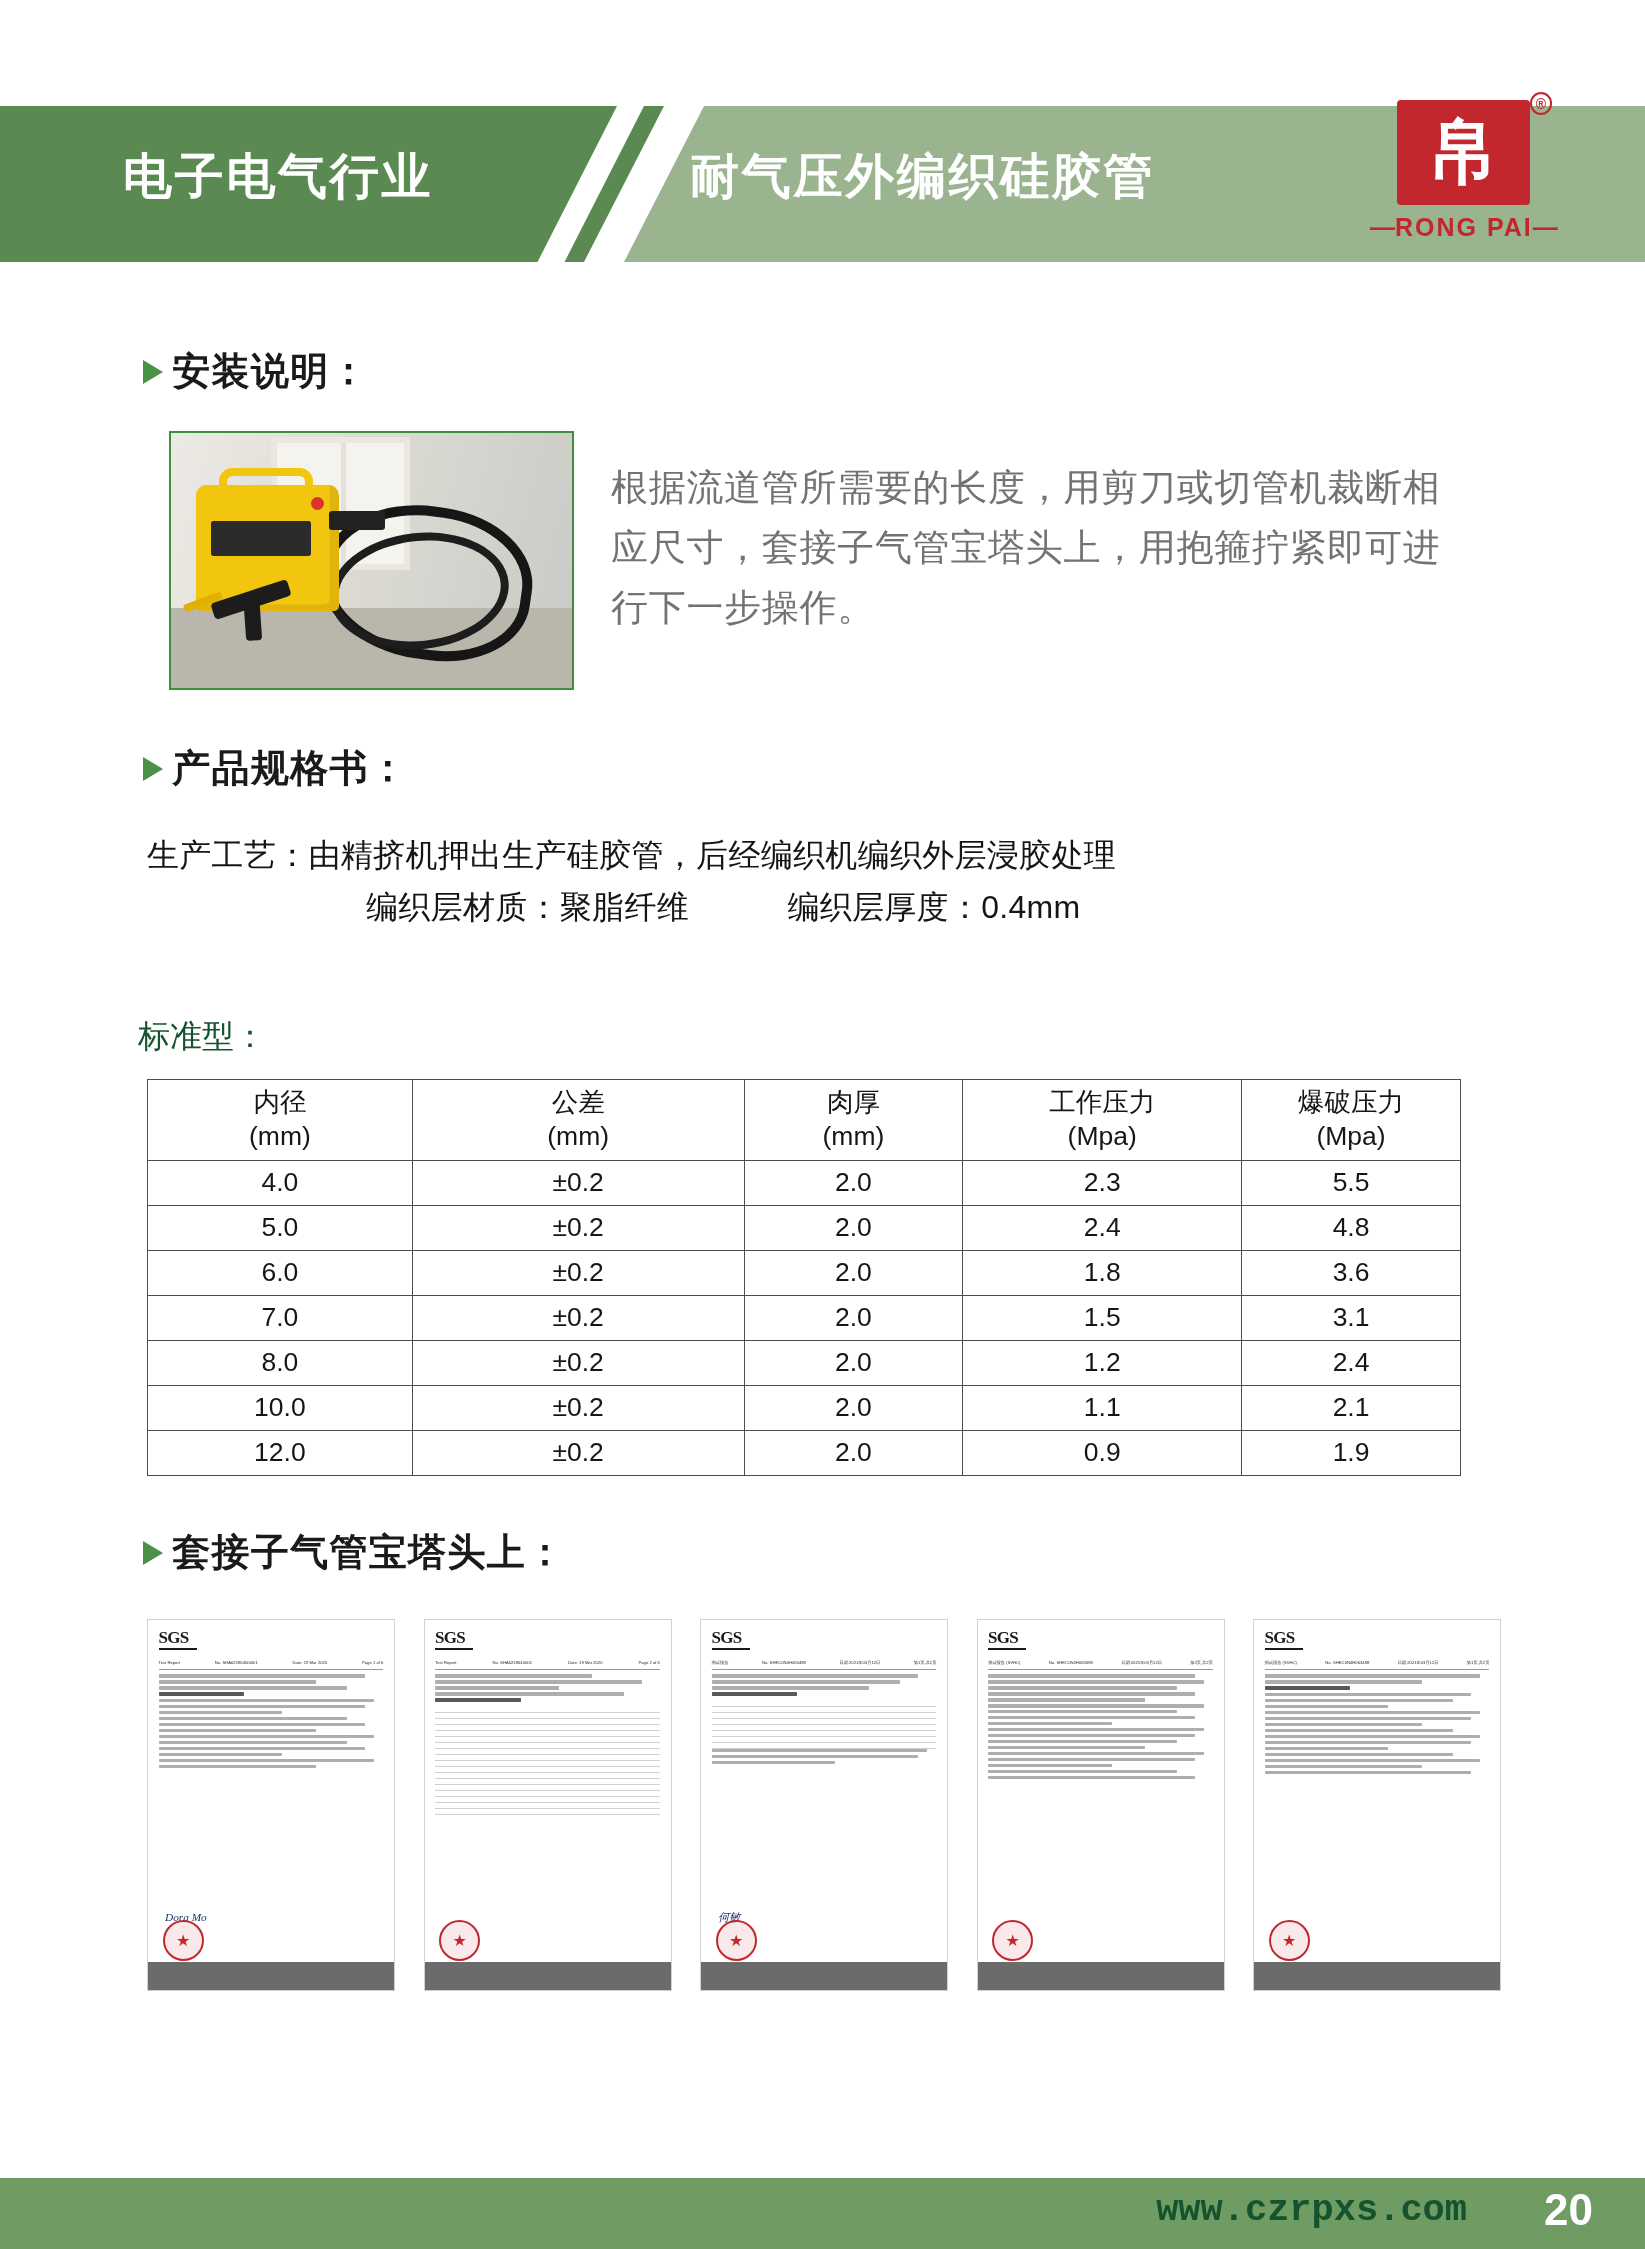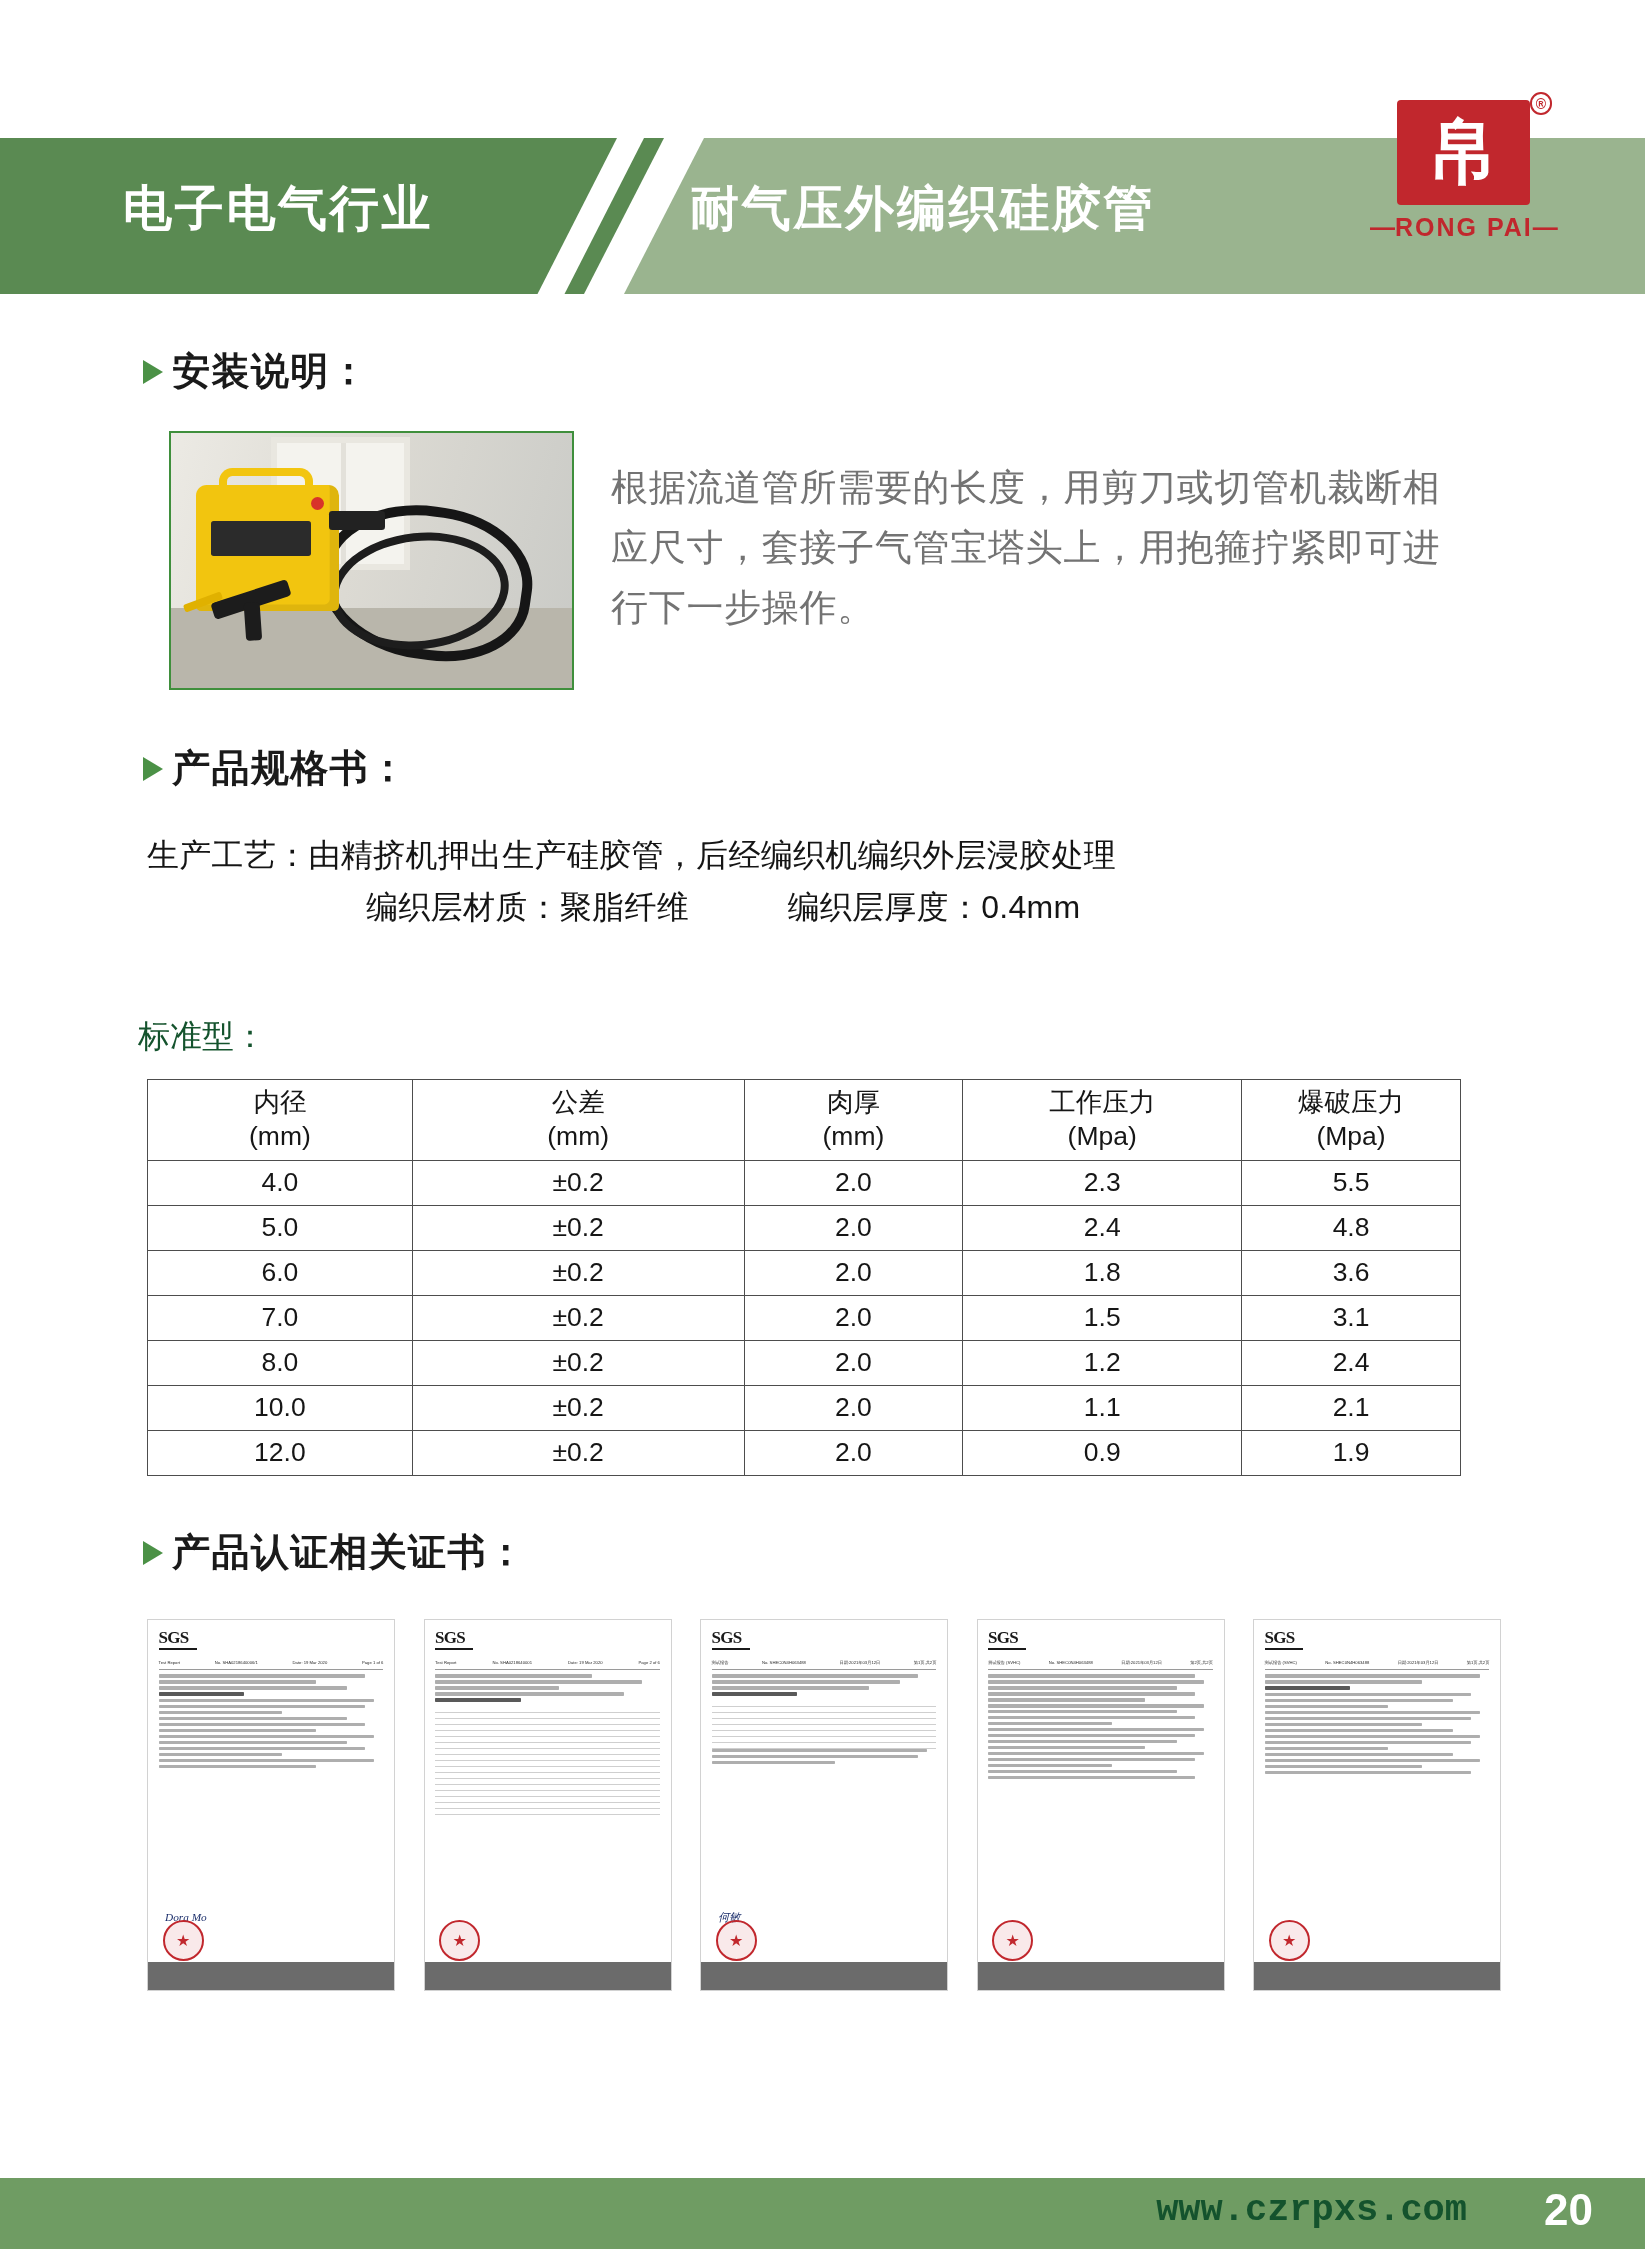"电子电气行业" .header { margin-top: 32px -> none }
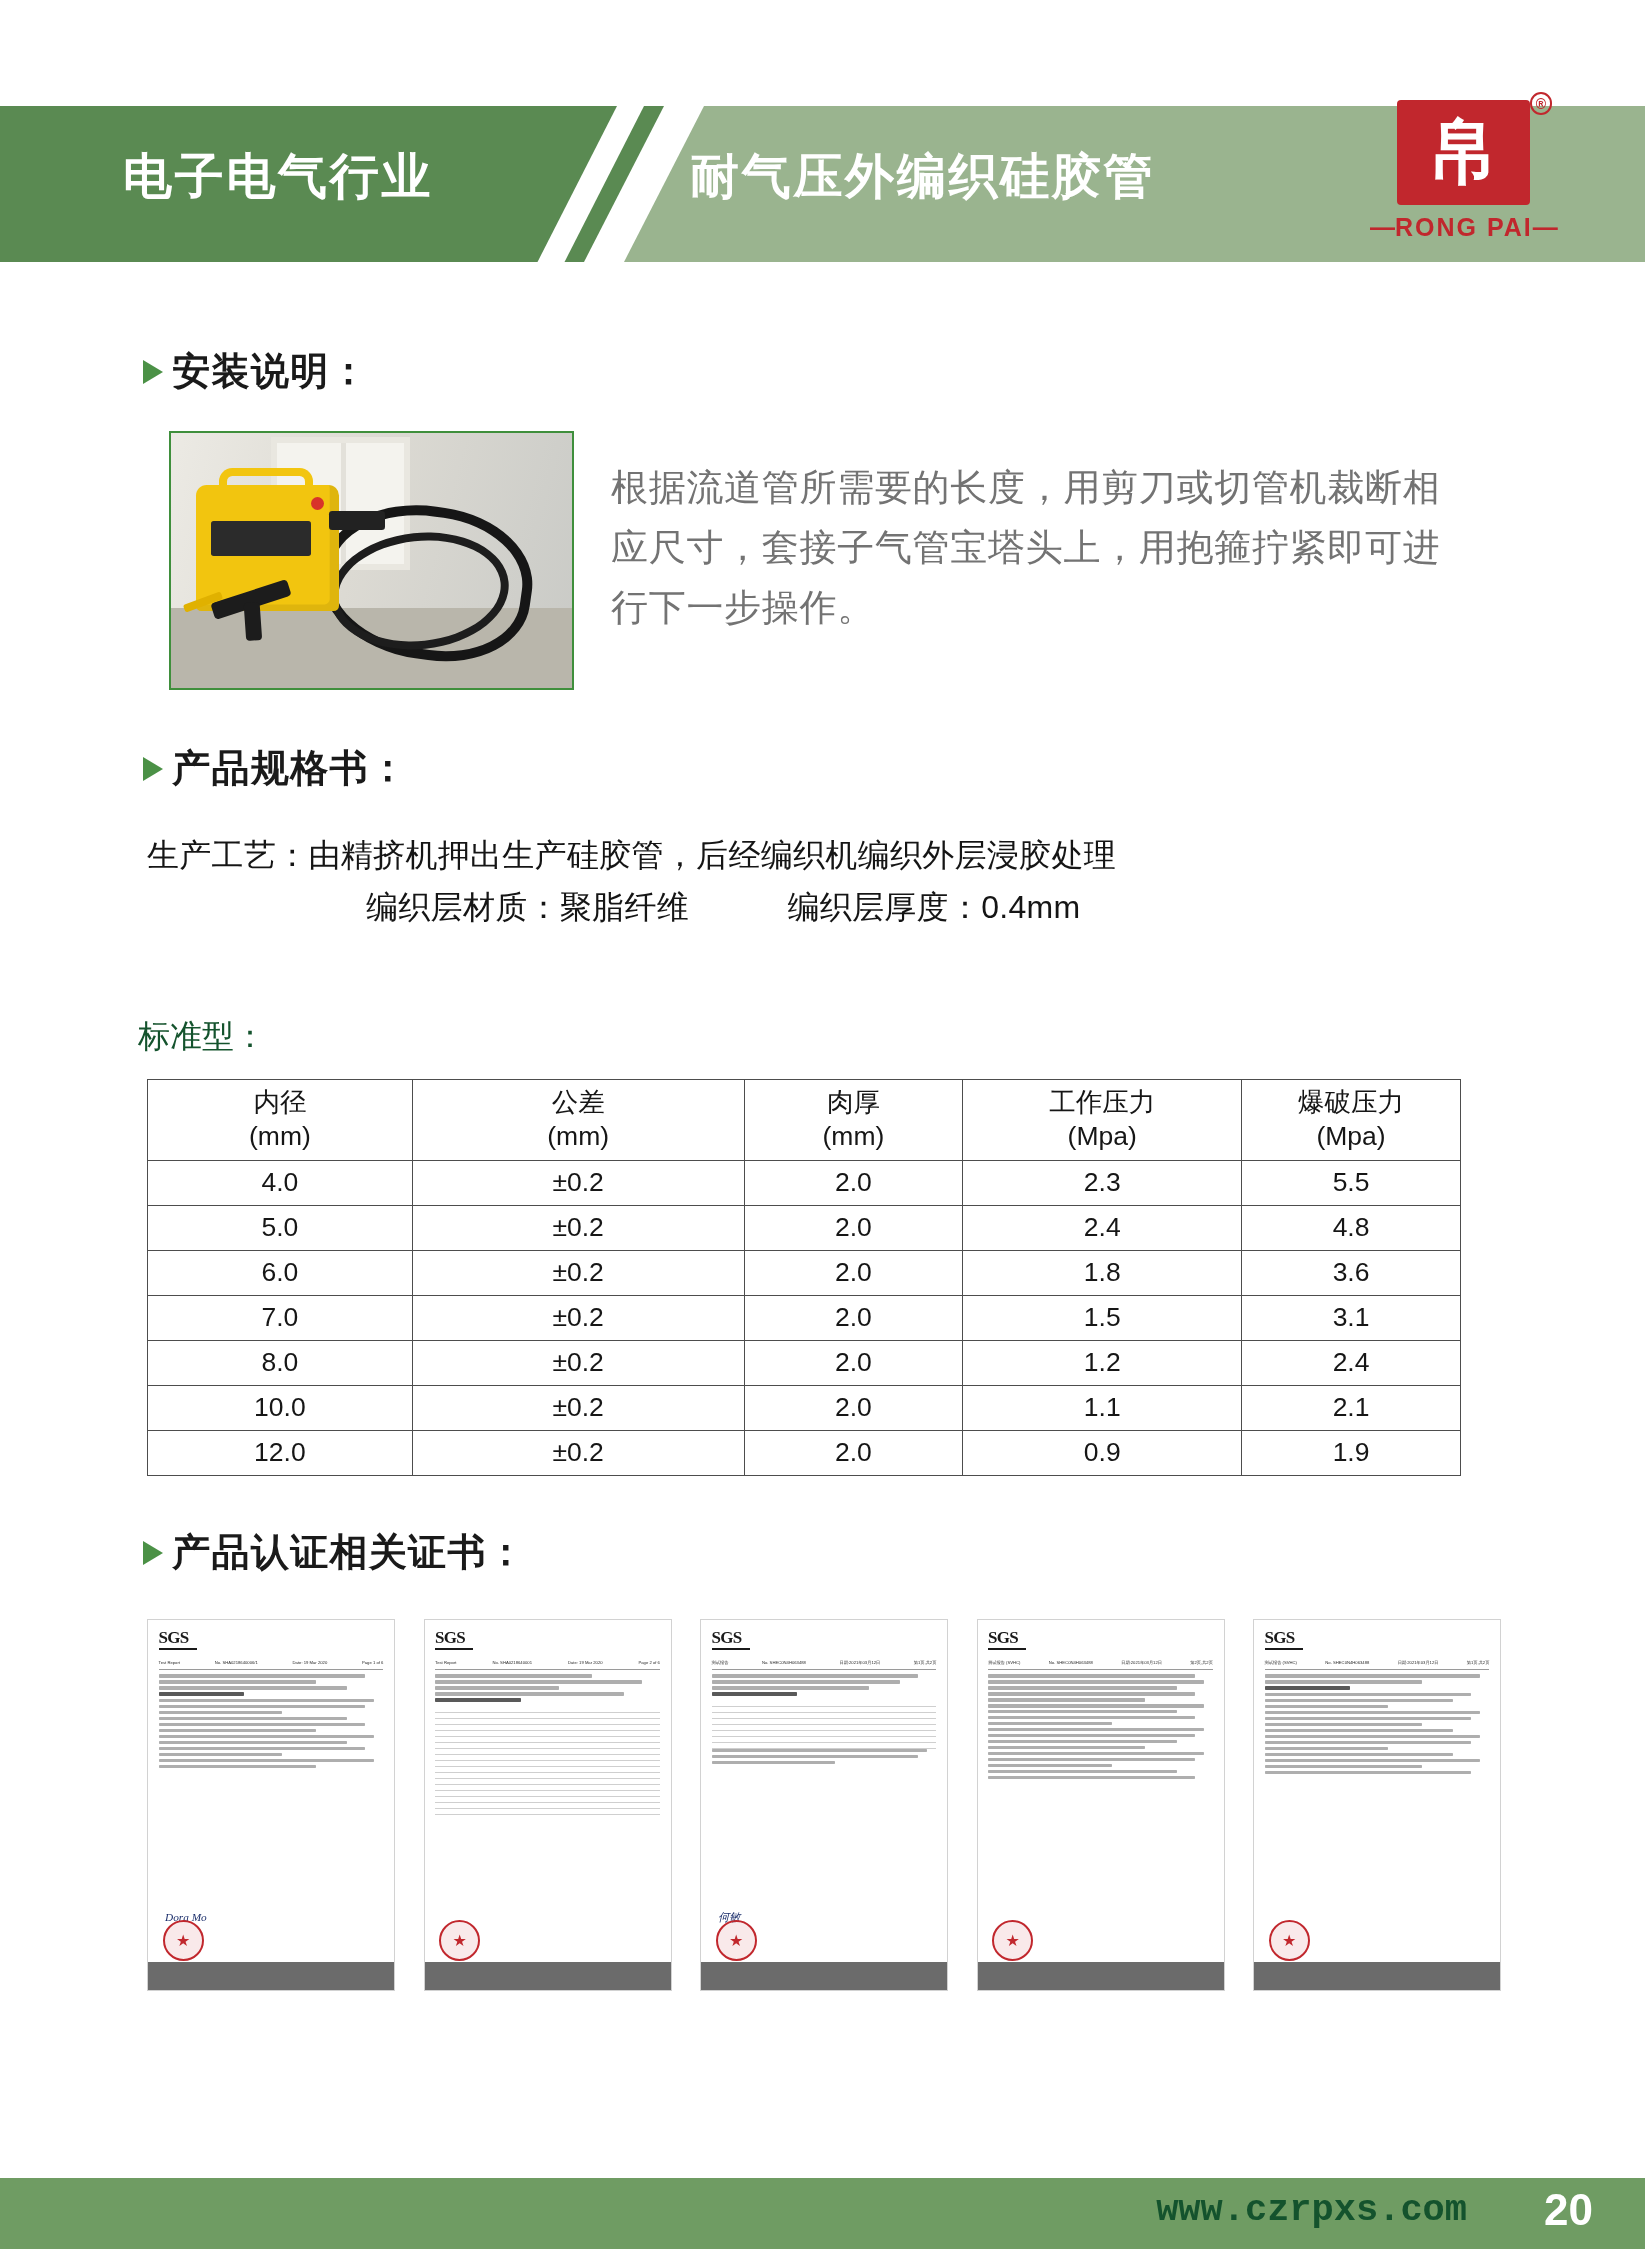"产品认证相关证书：" span.sec-title { text: 产品认证相关证书 -> 套接子气管宝塔头上 }
